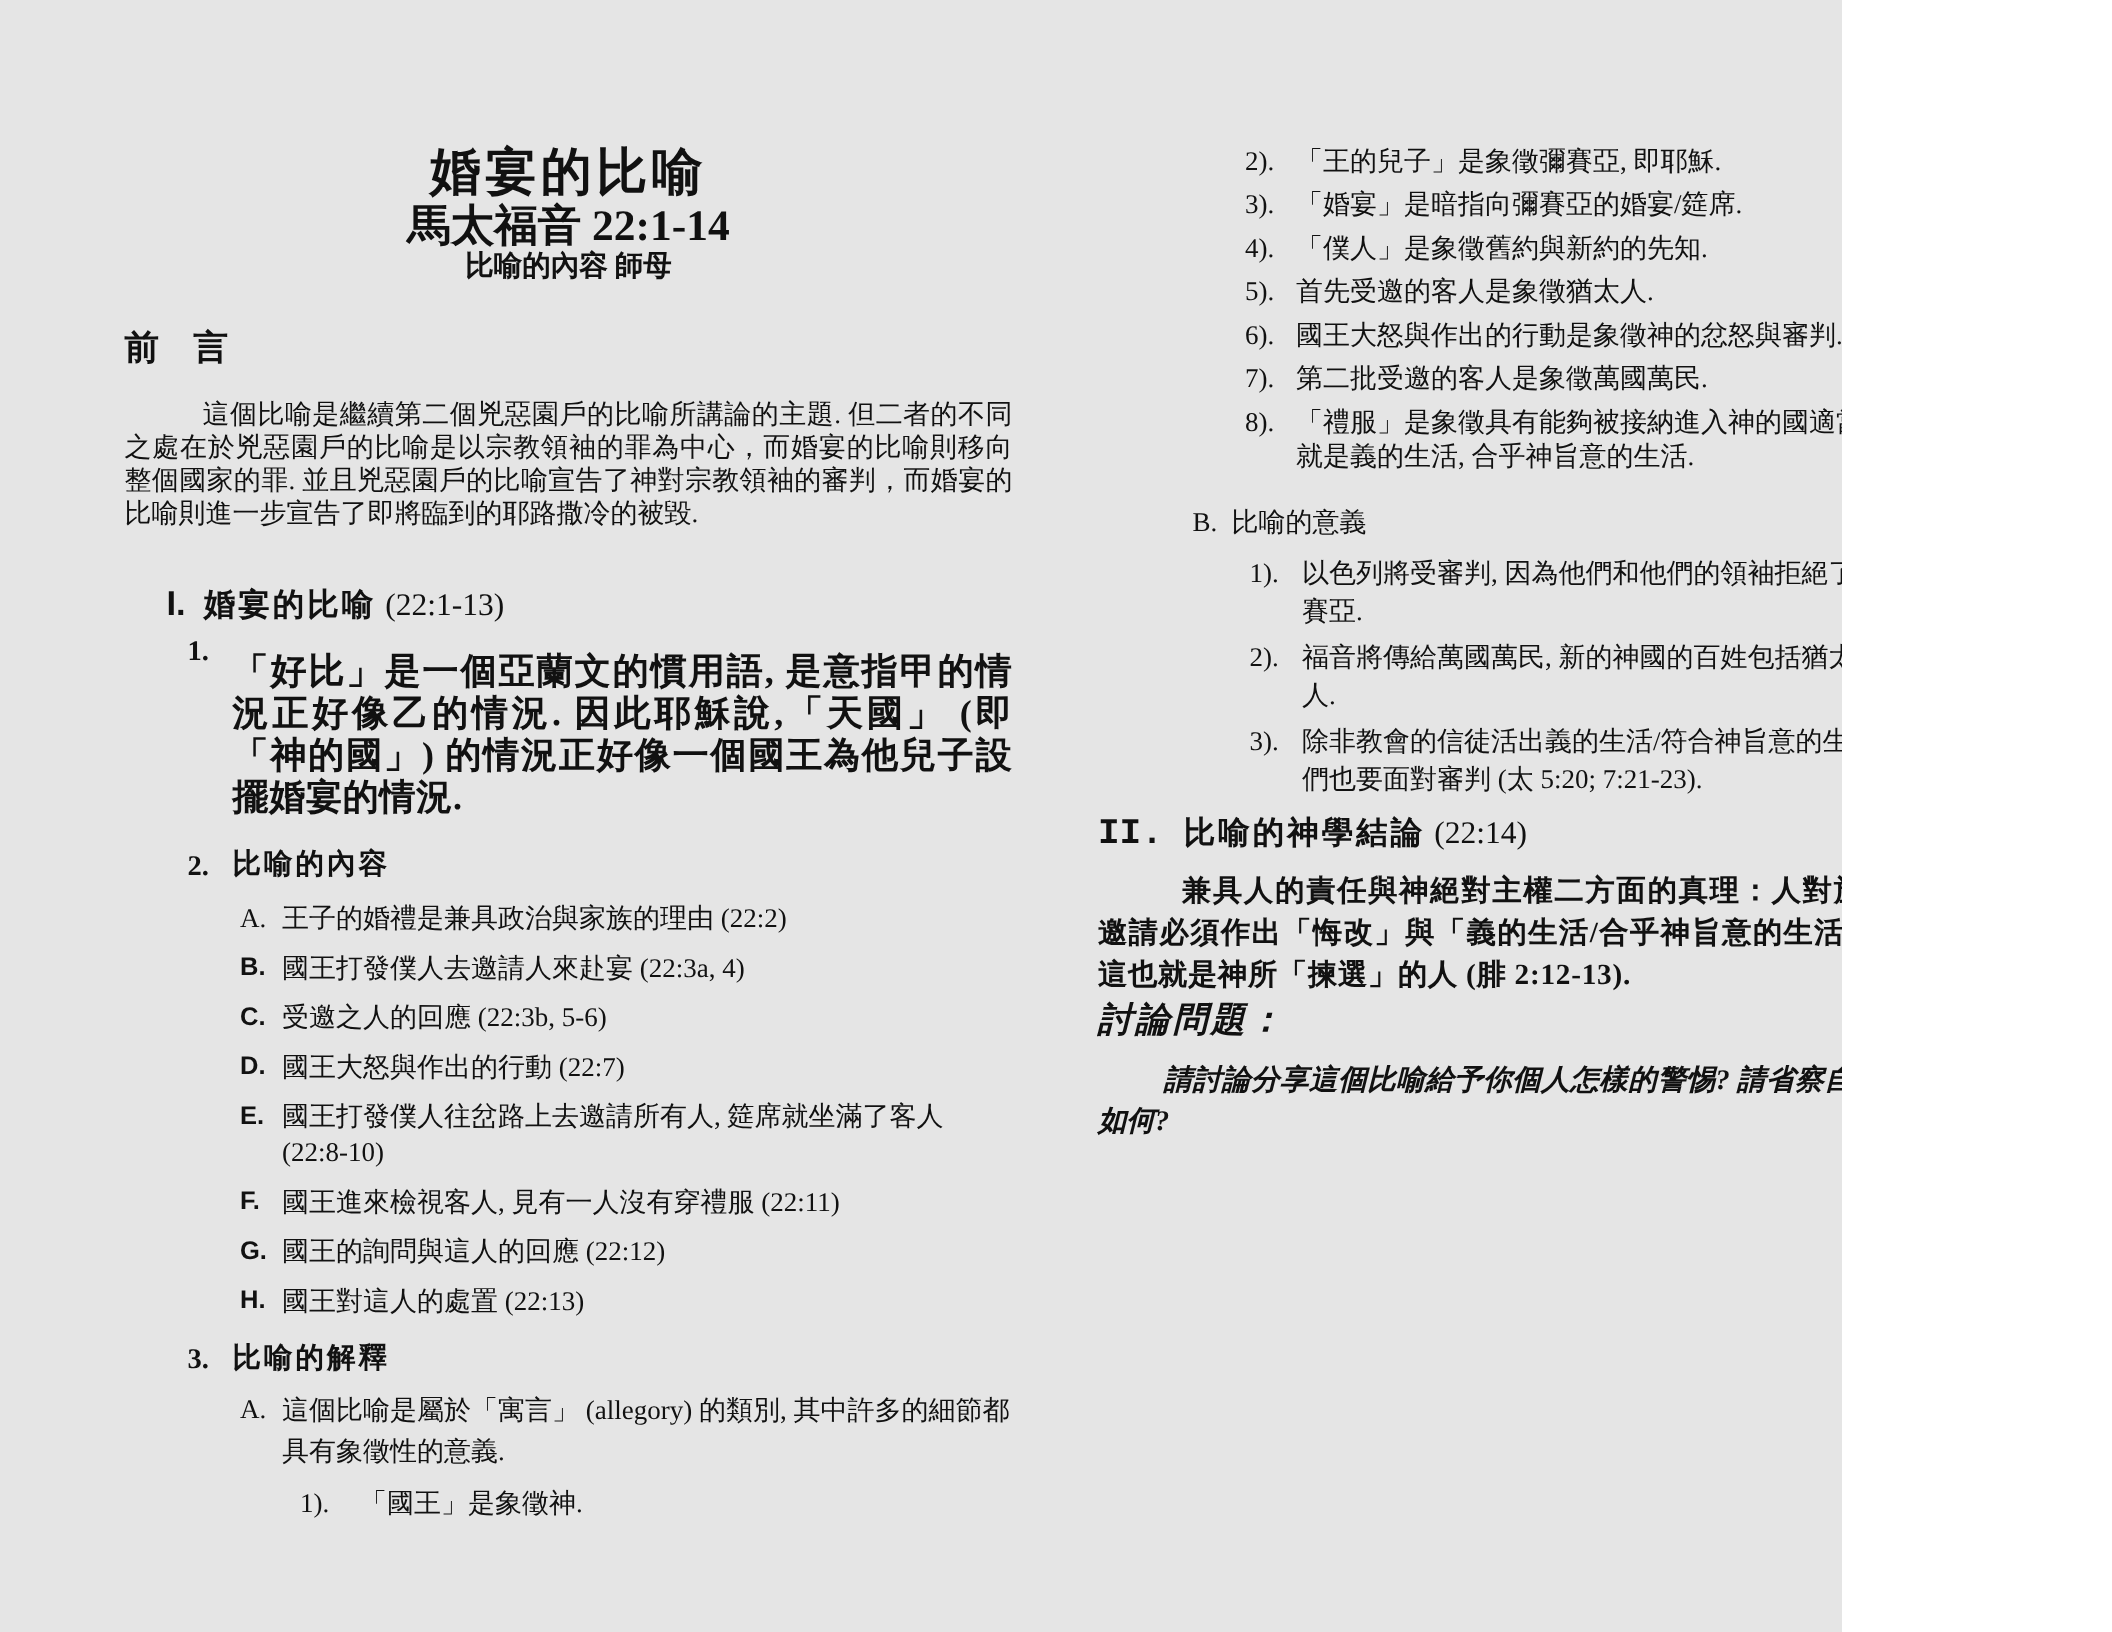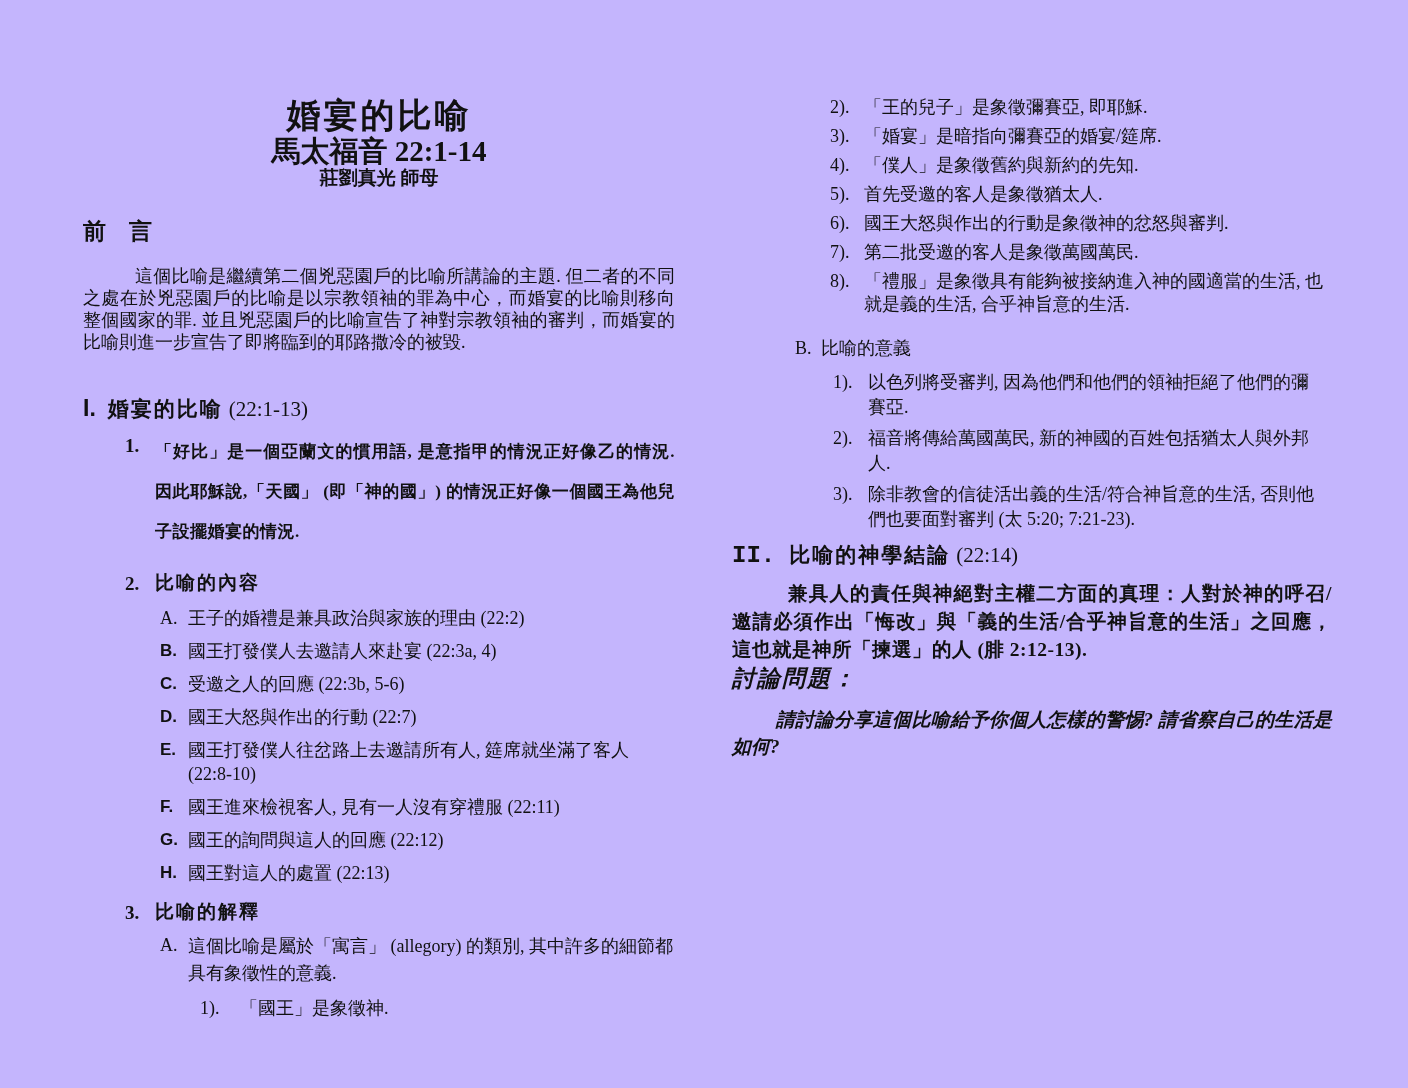"婚宴的比喻" .page { background: #c4b5fd -> #e5e5e5; width: 1408px -> 1228px }
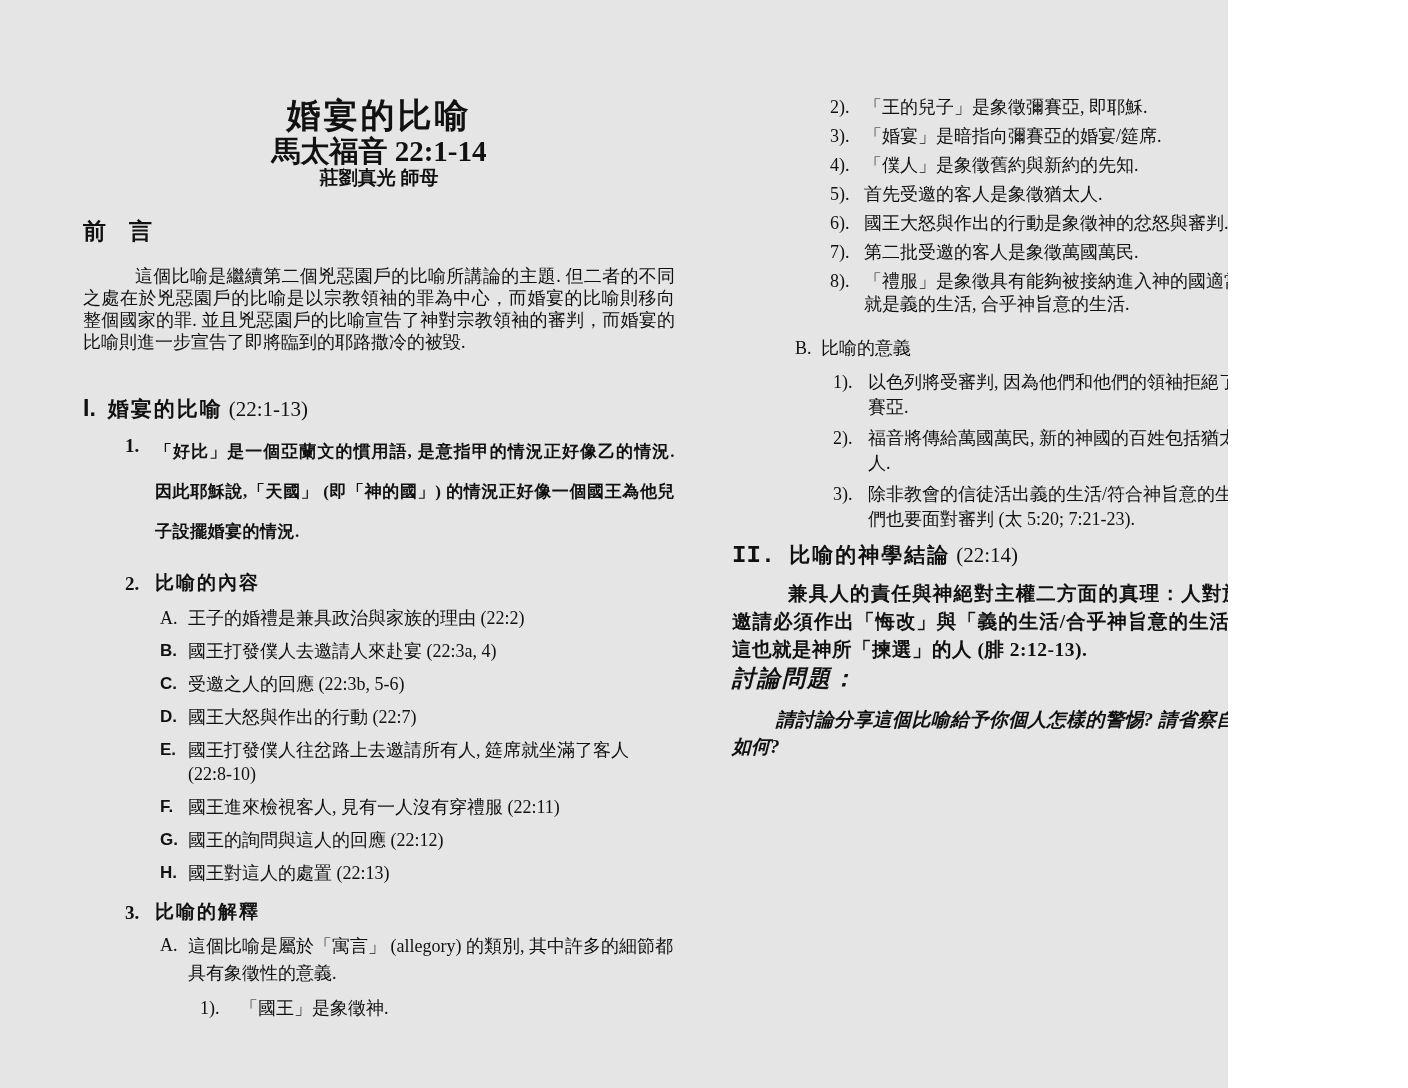"莊劉真光 師母" div.doc-author { text: 莊劉真光 -> 比喻的內容 }
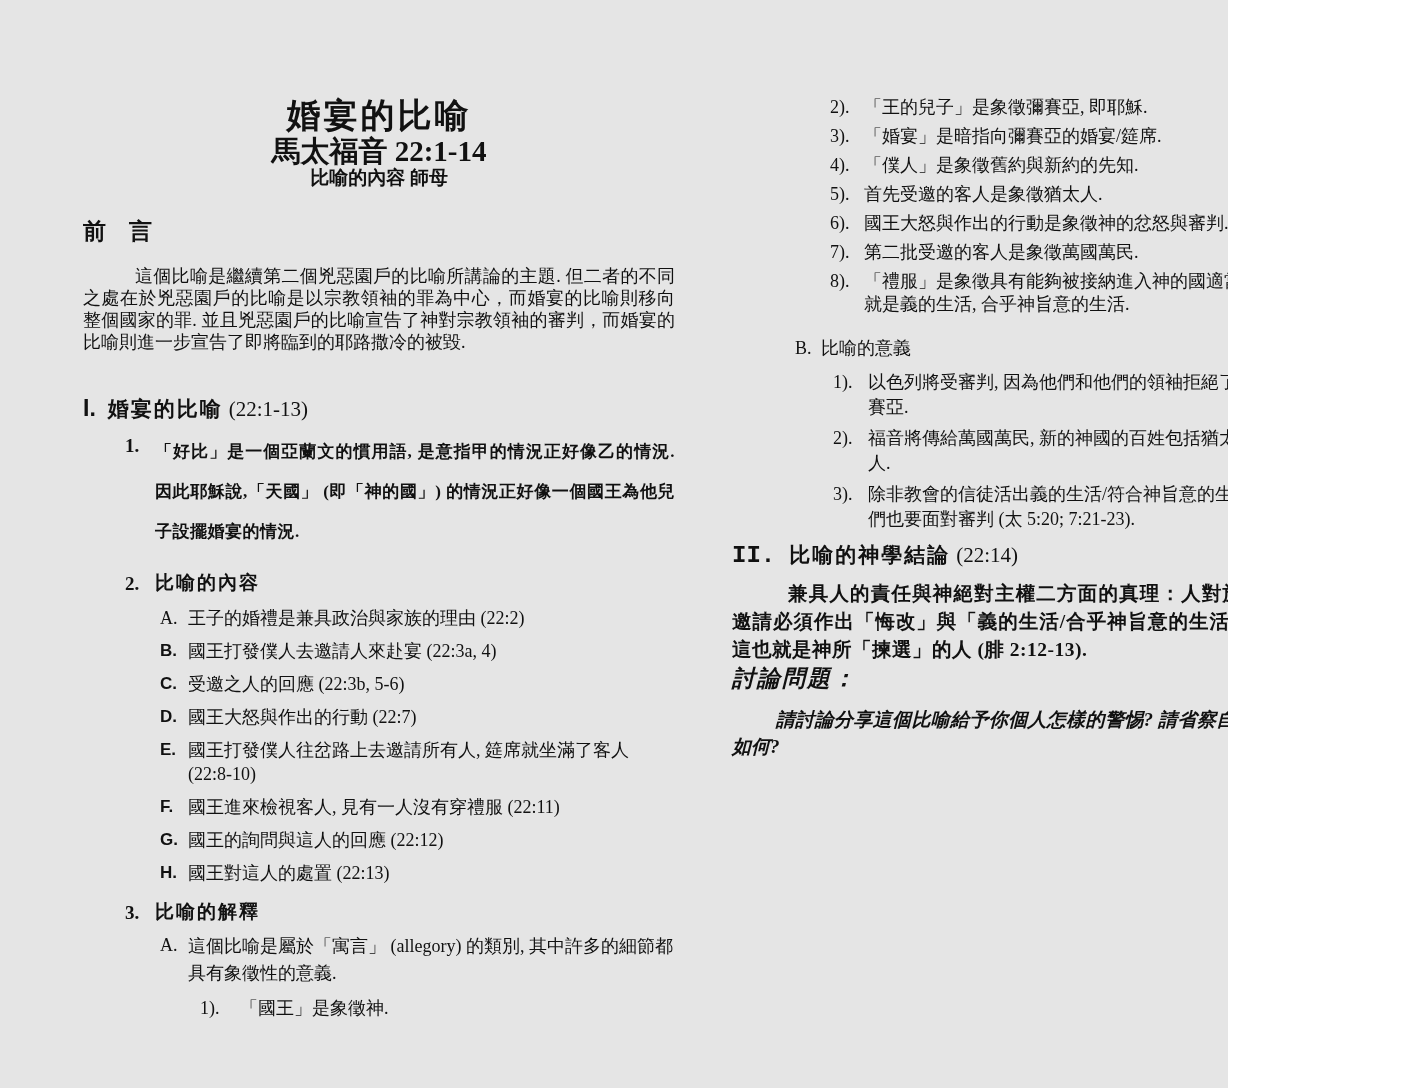"I. 婚宴的比喻 (22:1-13)" .sec-heading { line-height: 30px -> 18px; margin-left: none -> 28px }
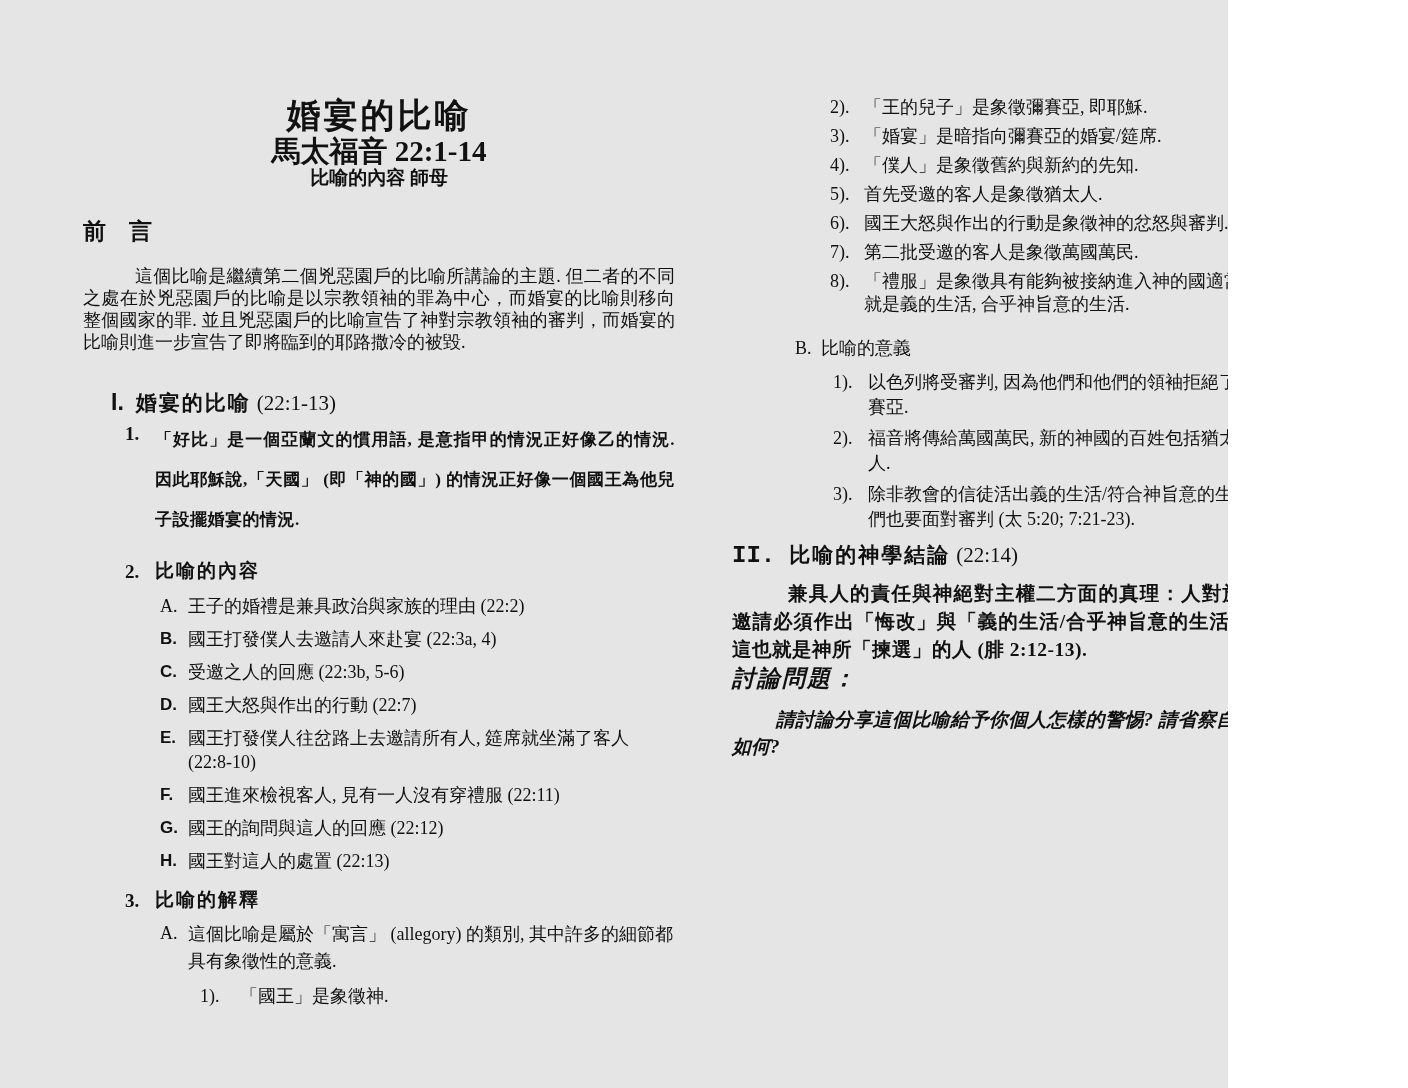"「好比」是一個亞蘭文的慣用語, 是意指甲的情況正好像乙的情況." .ptext { font-size: 17px -> 24px; line-height: 40px -> 28px; margin-top: none -> 13px }
